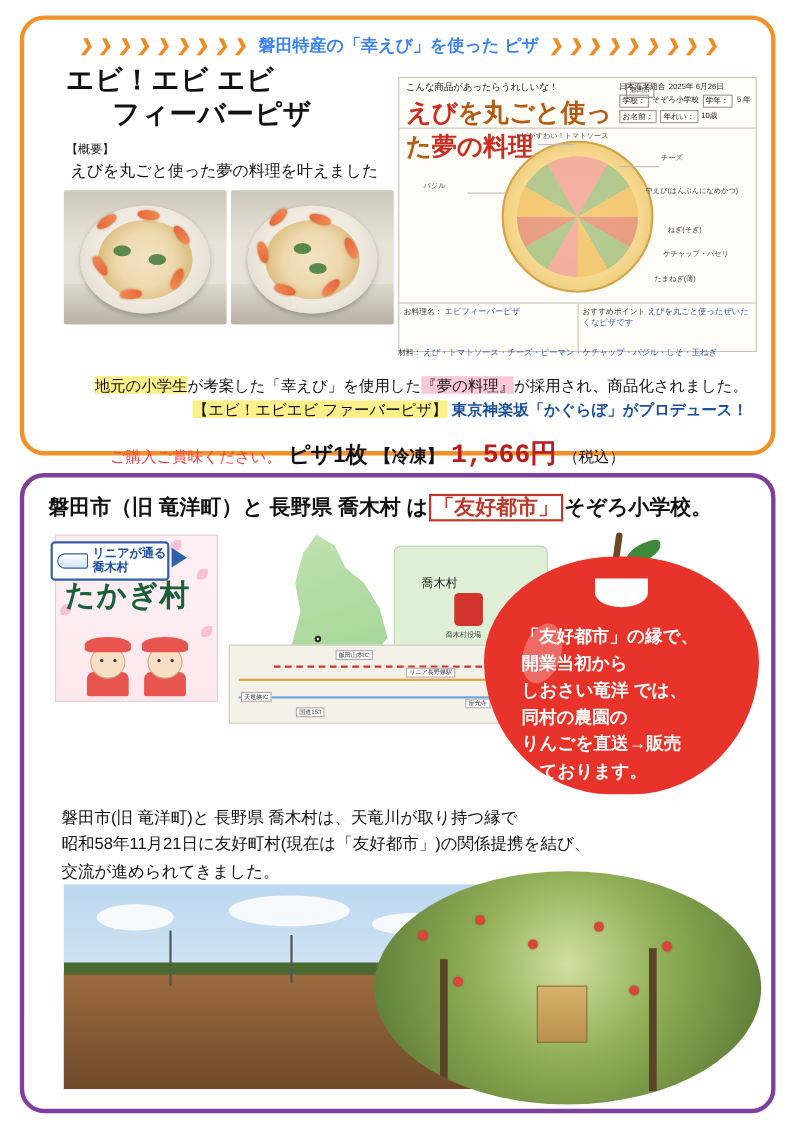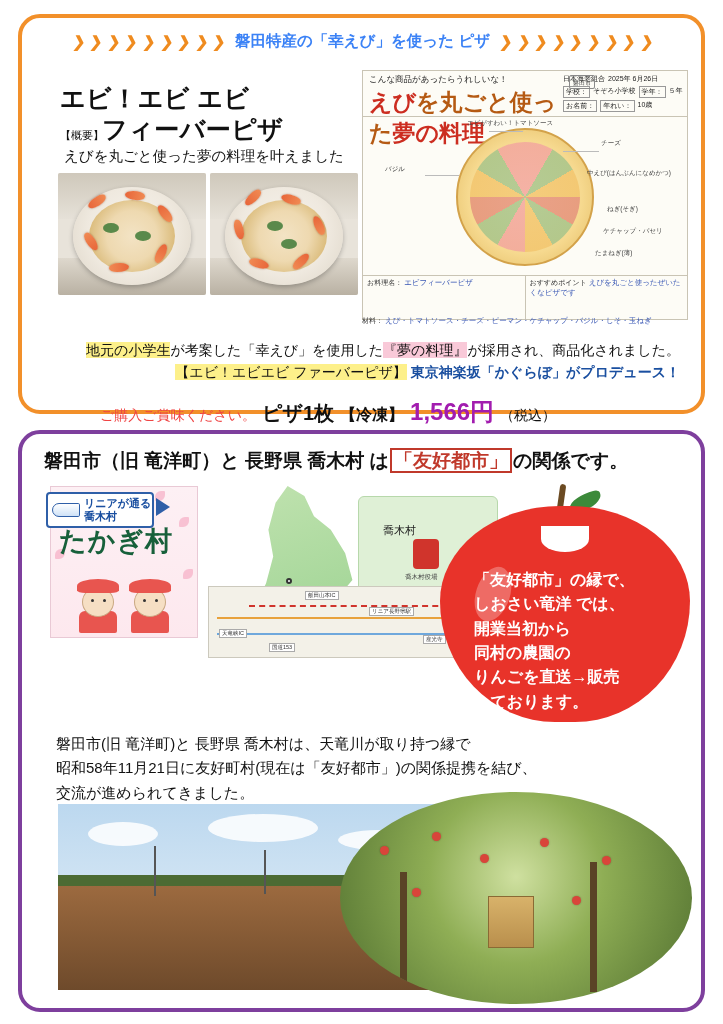"エビ！エビ エビ" .top-title { top: 65px -> 40px }
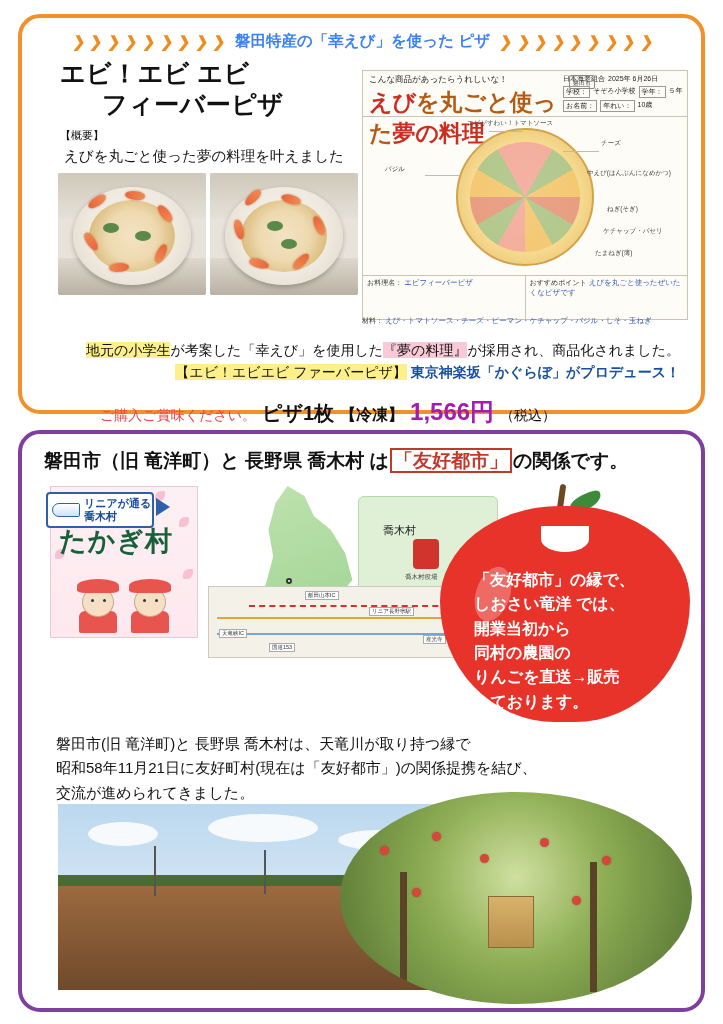"1,566円" .price-num { color: #a21caf -> #b91c1c; font-family: Liberation Sans, sans-serif -> Liberation Mono, monospace }
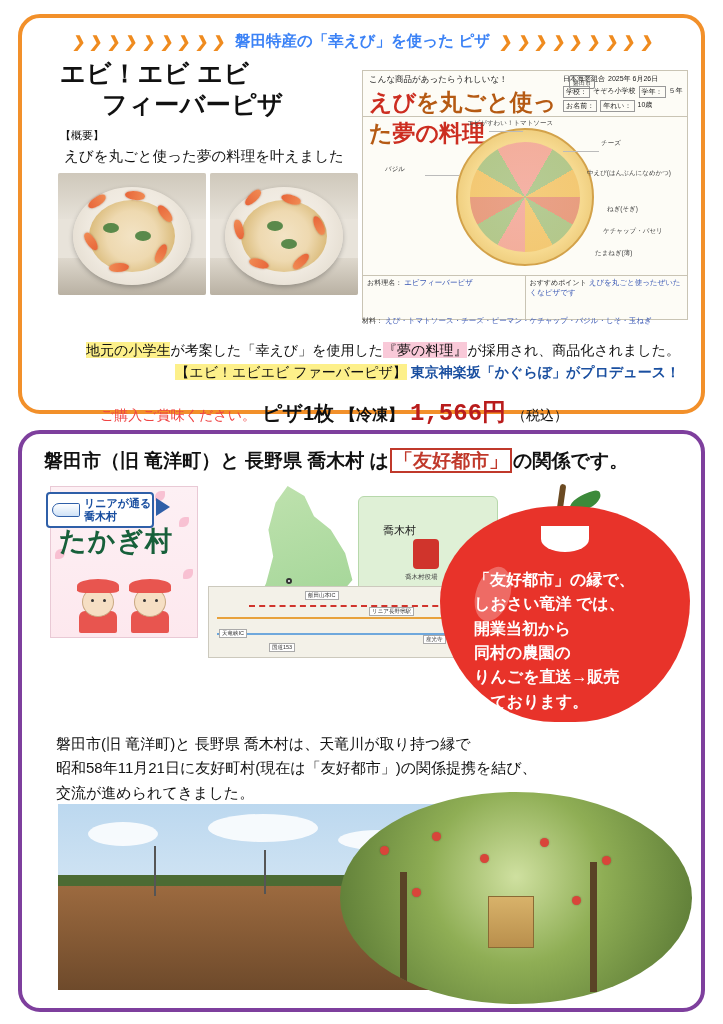"の関係です。" span { text: の関係です -> そぞろ小学校 }
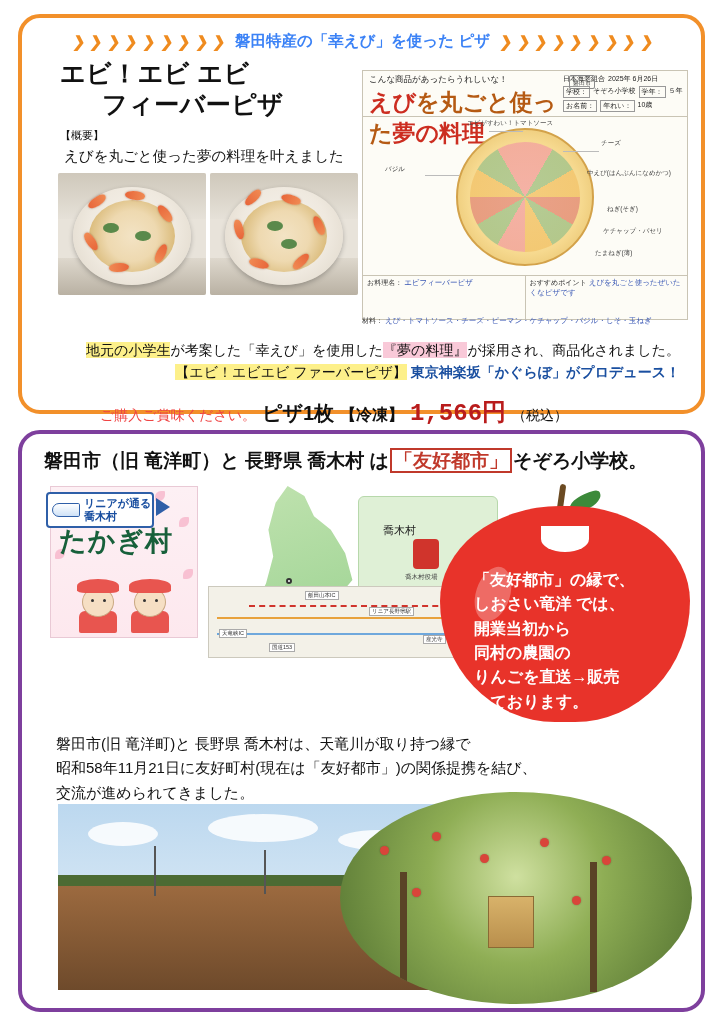"しおさい竜洋 では、" div { order: before "開業当初から" -> after "開業当初から" }
